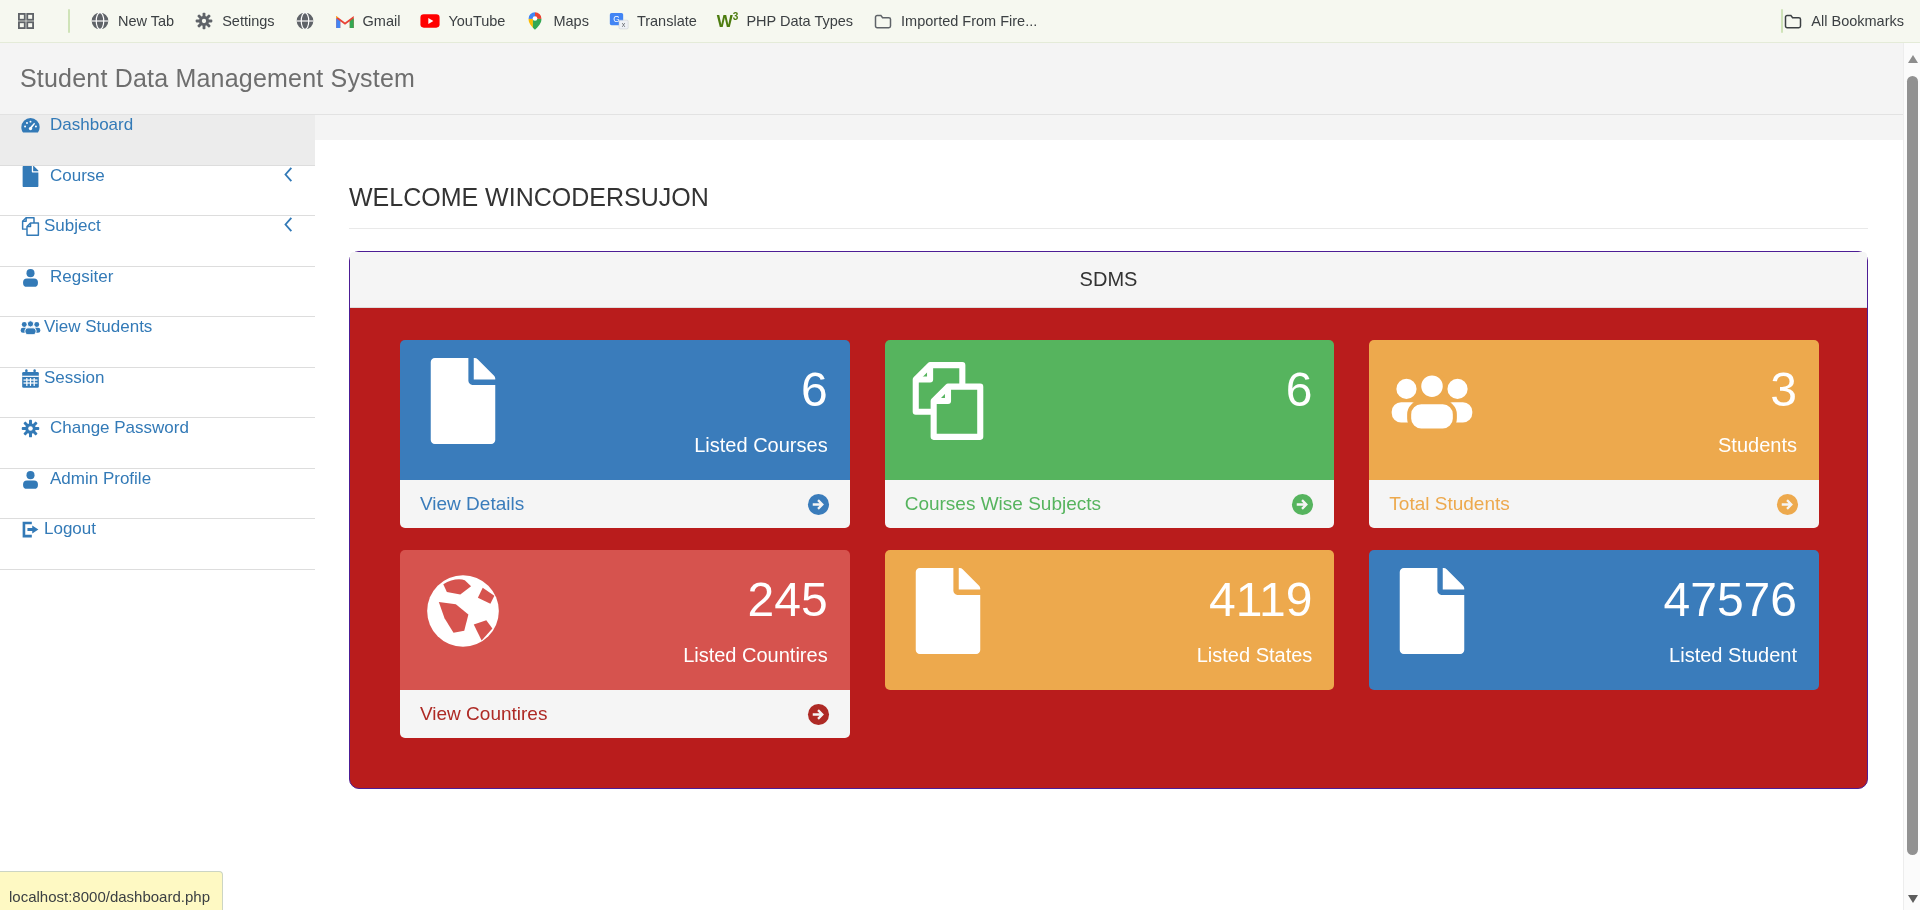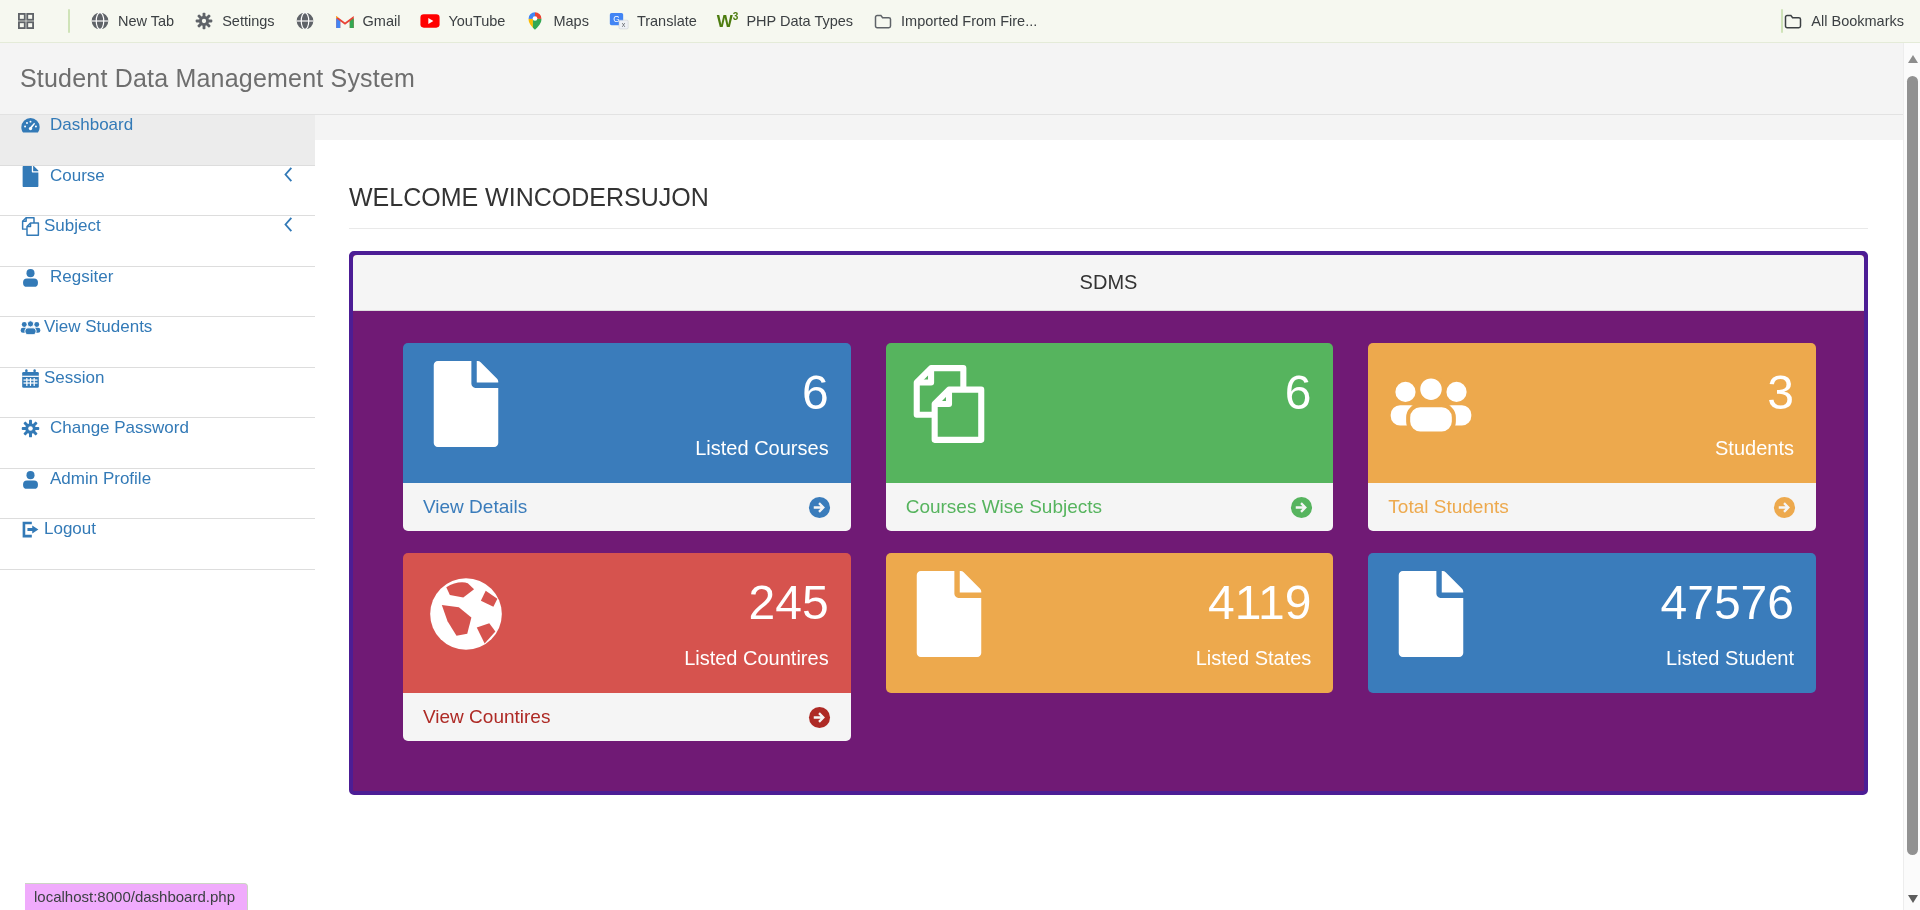"SDMS" .panel { background: #701a75 -> #b91c1c; border: 4px solid #4c1d95 -> 1px solid #4c1d95; border-radius: 5px -> 10px }
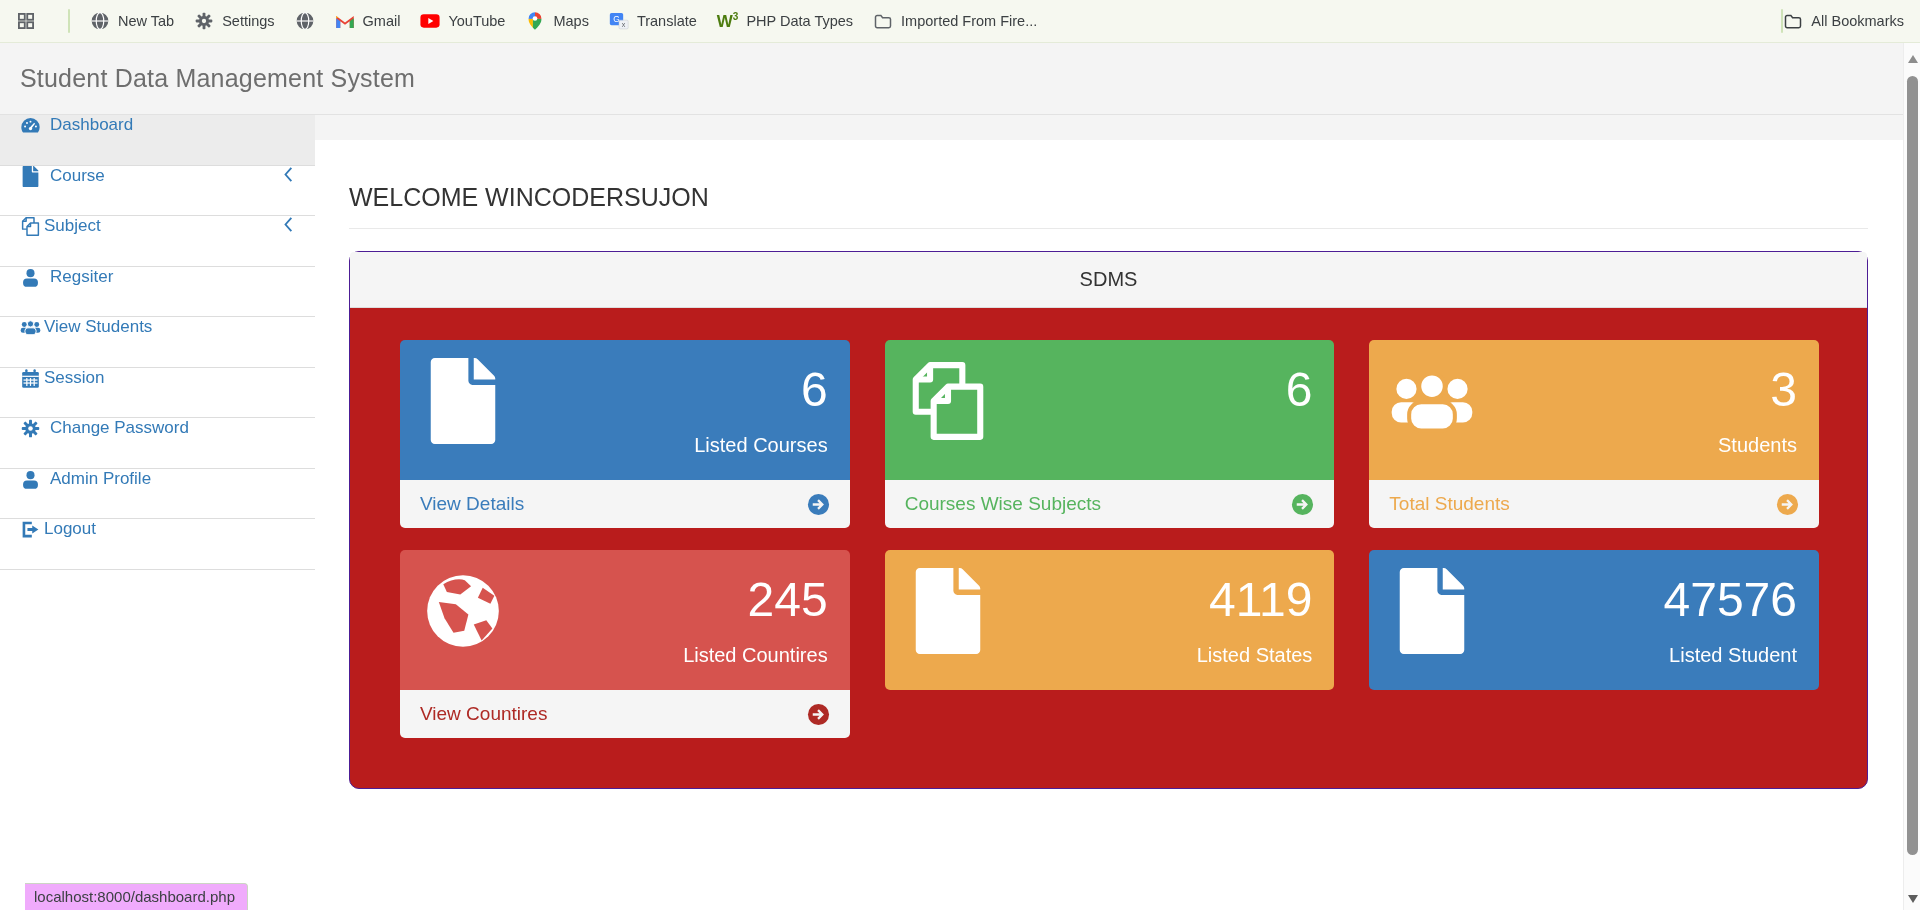"localhost:8000/dashboard.php" .status-tip { background: #f0abfc -> #fef9c3; margin-left: 25px -> none; padding: 4px 12px 5px 9px -> 16px 12px 5px 9px }
